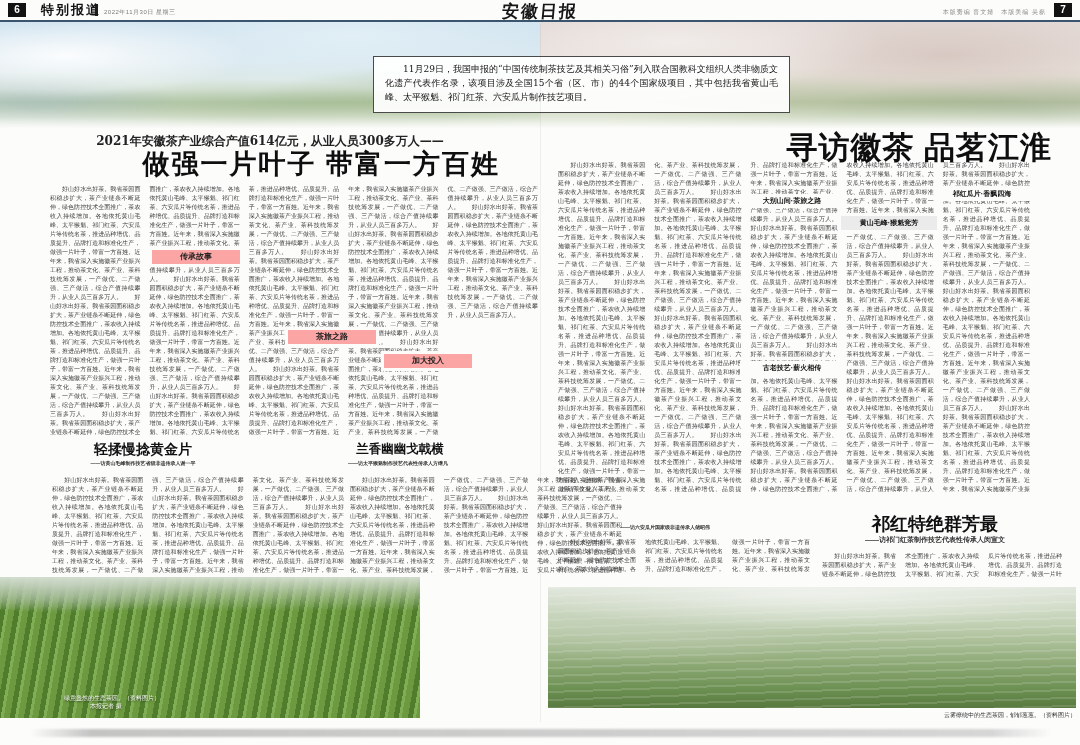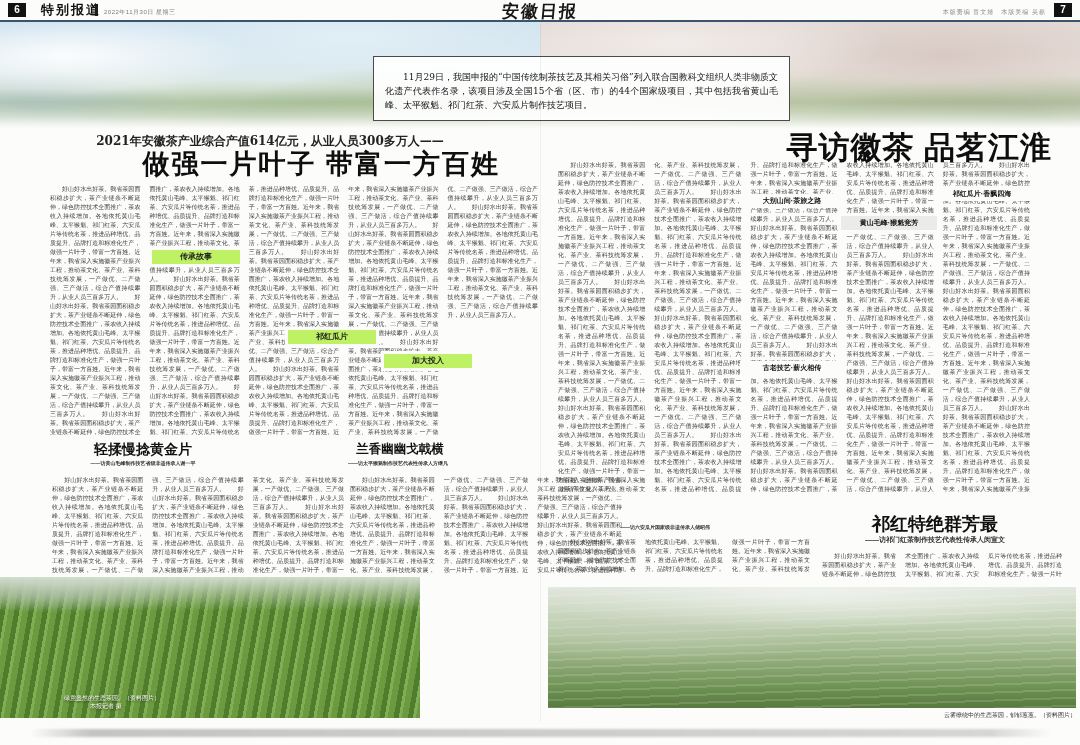"11月29日，我国申报的“中国传统制茶技艺及其相关习俗”列入联合国教科文组织人类" .lead-box { padding: 14px 11px 7px -> 6px 11px 7px }
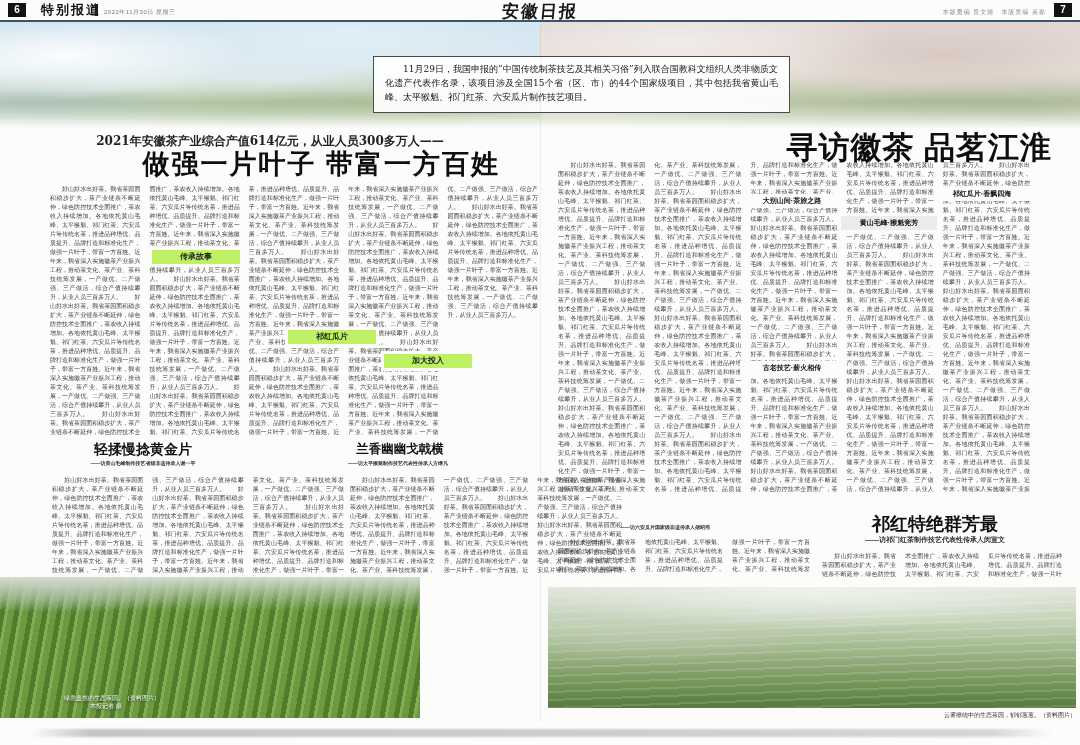"传承故事" .crosshead { background: #bef264 -> #fca5a5 }
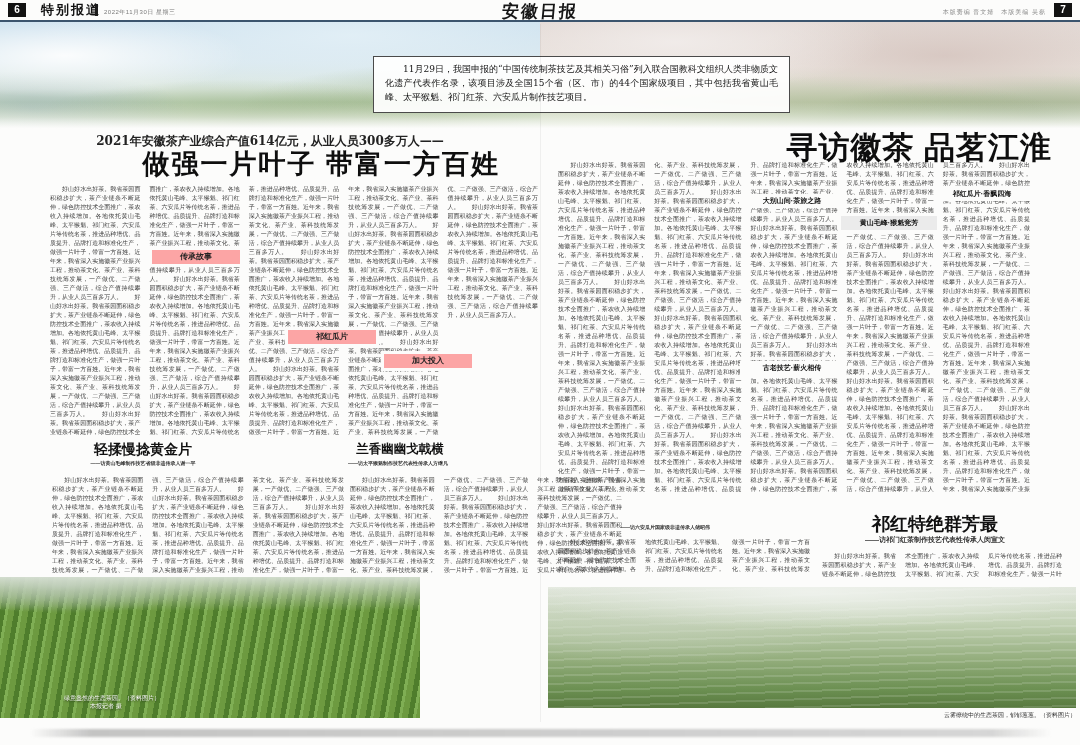"祁红瓜片" div.crosshead { text: 祁红瓜片 -> 茶旅之路 }
